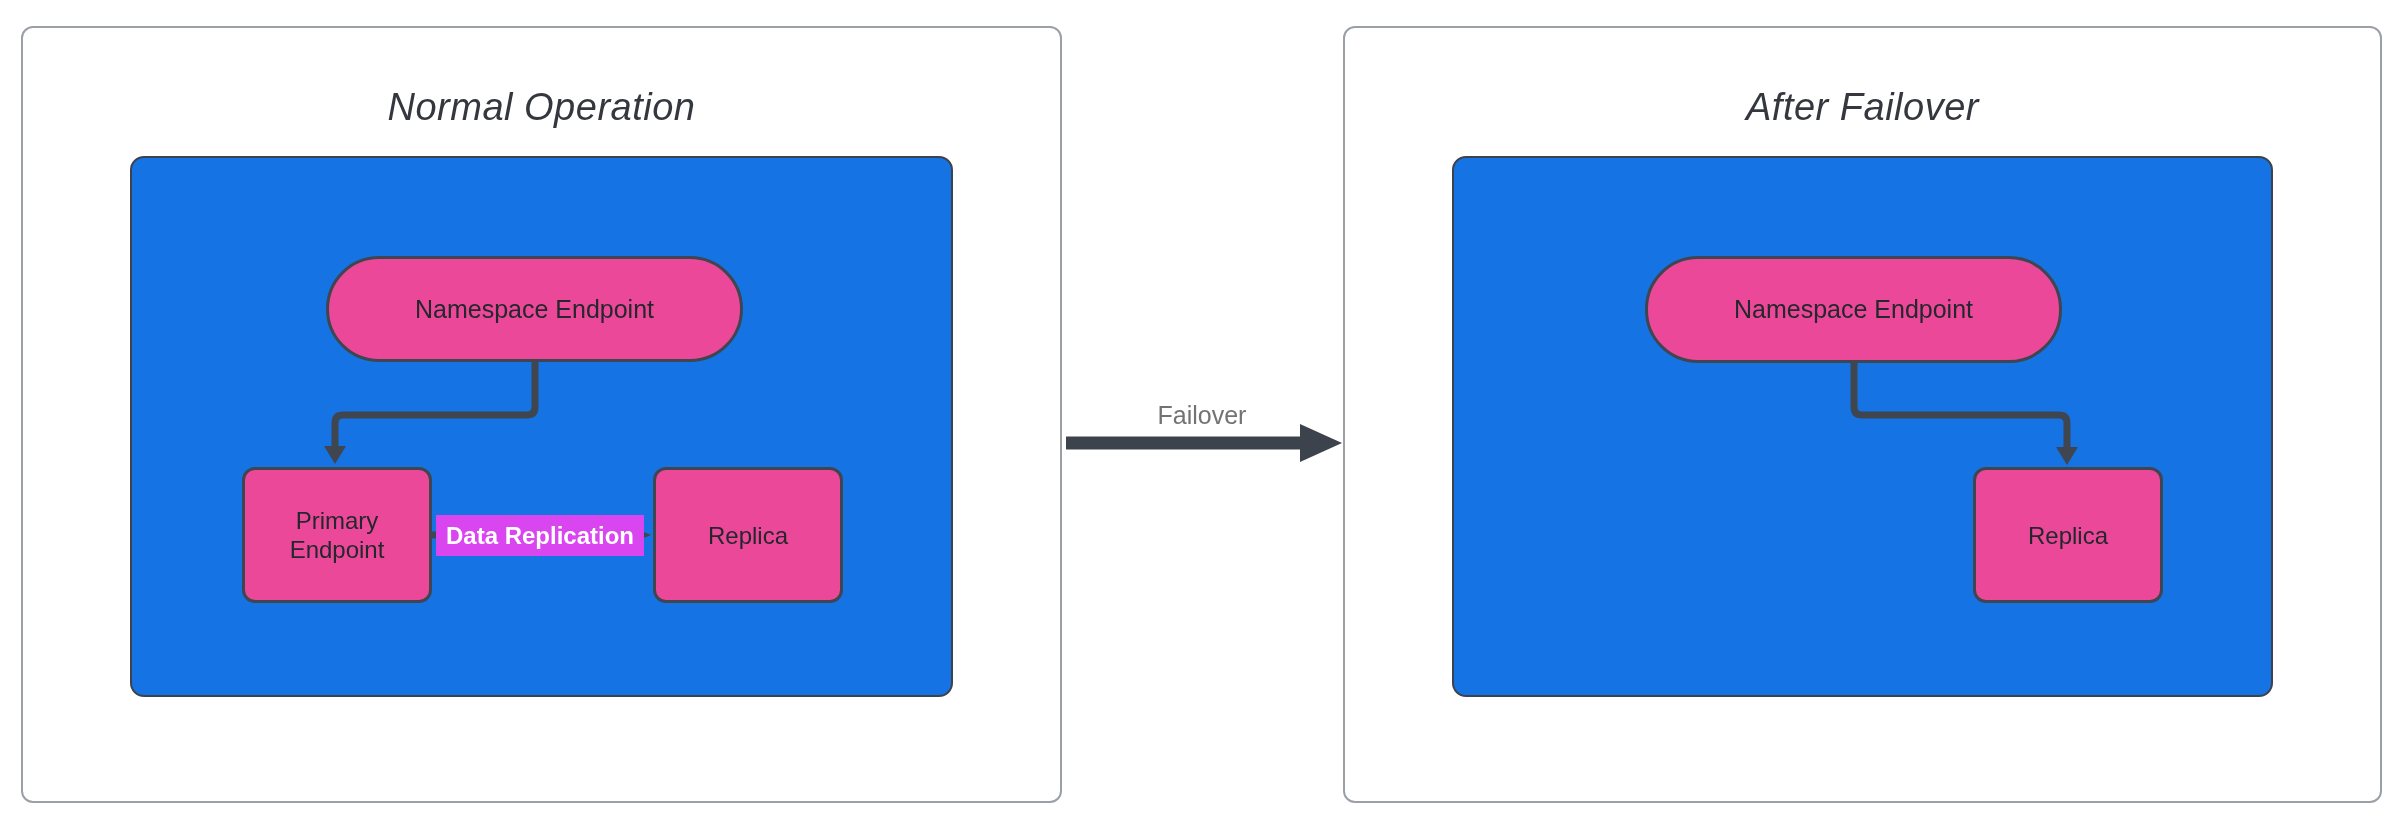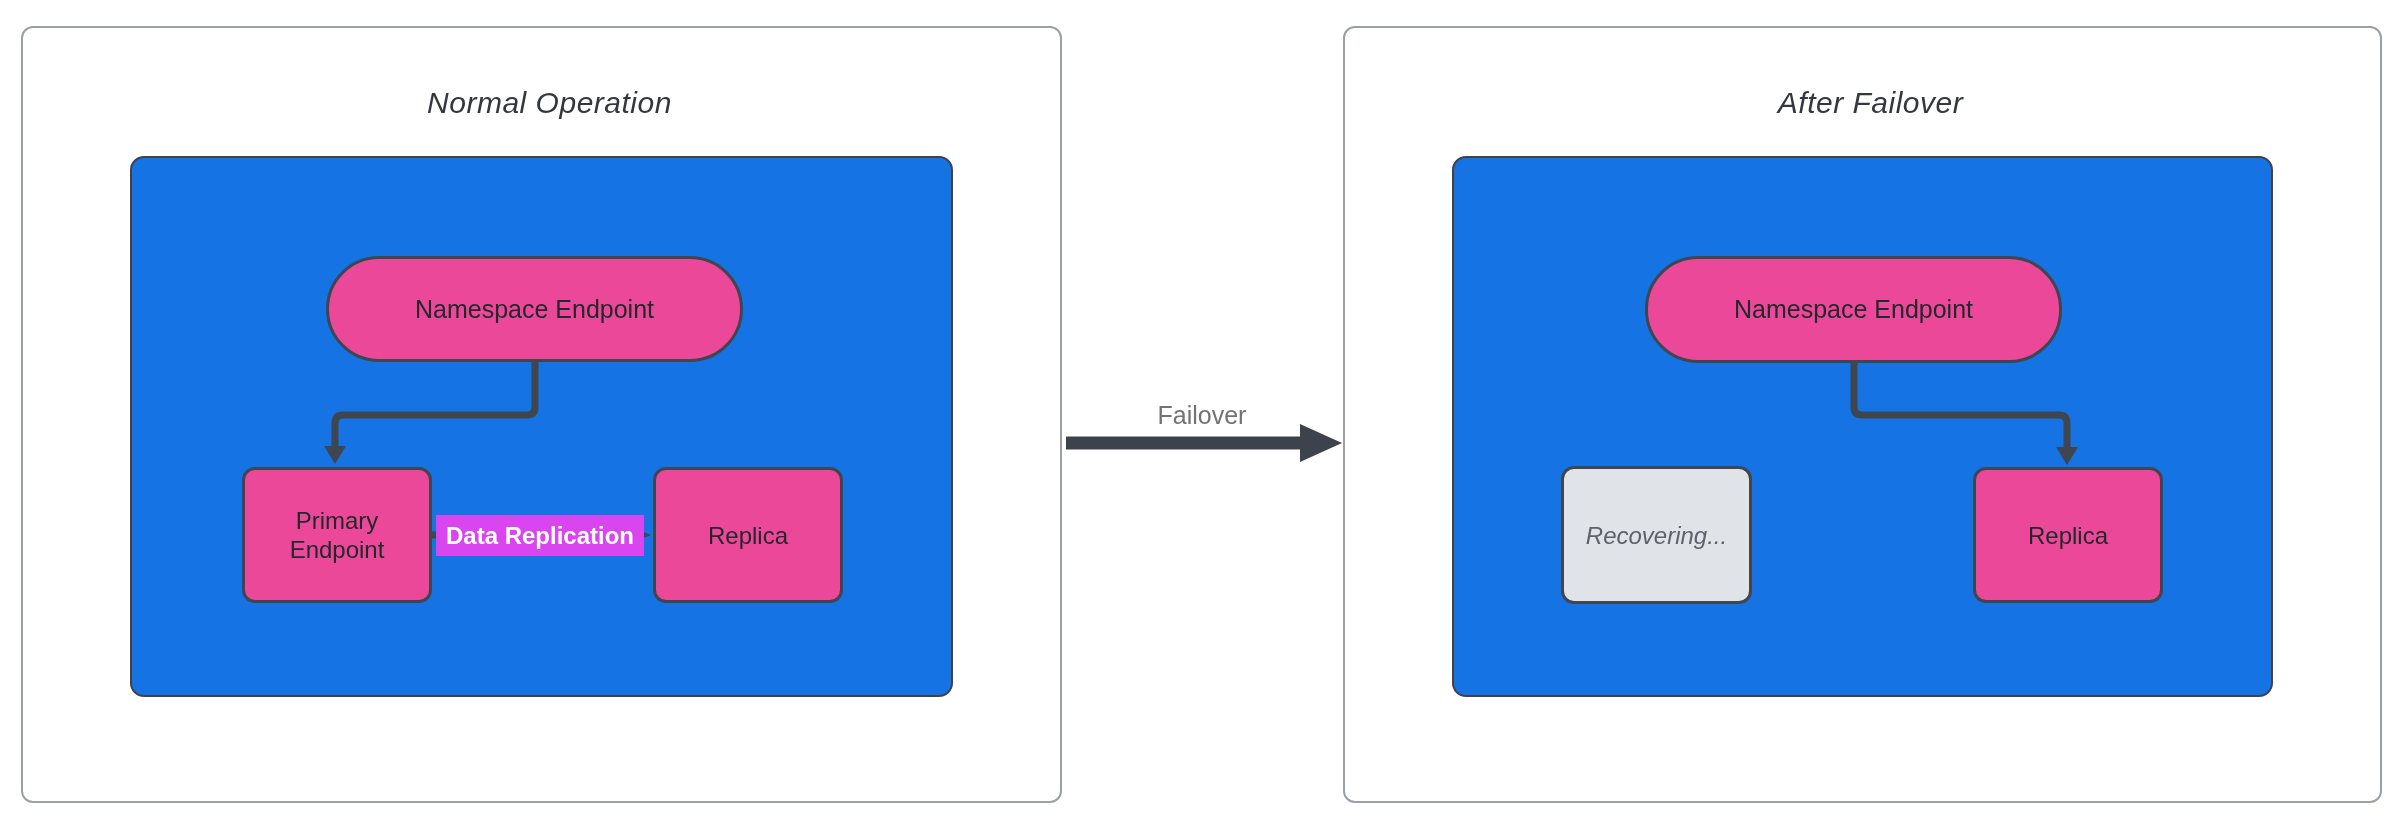"Normal Operation" .panel-title { font-size: 30px -> 38px; margin-left: 8px -> none }
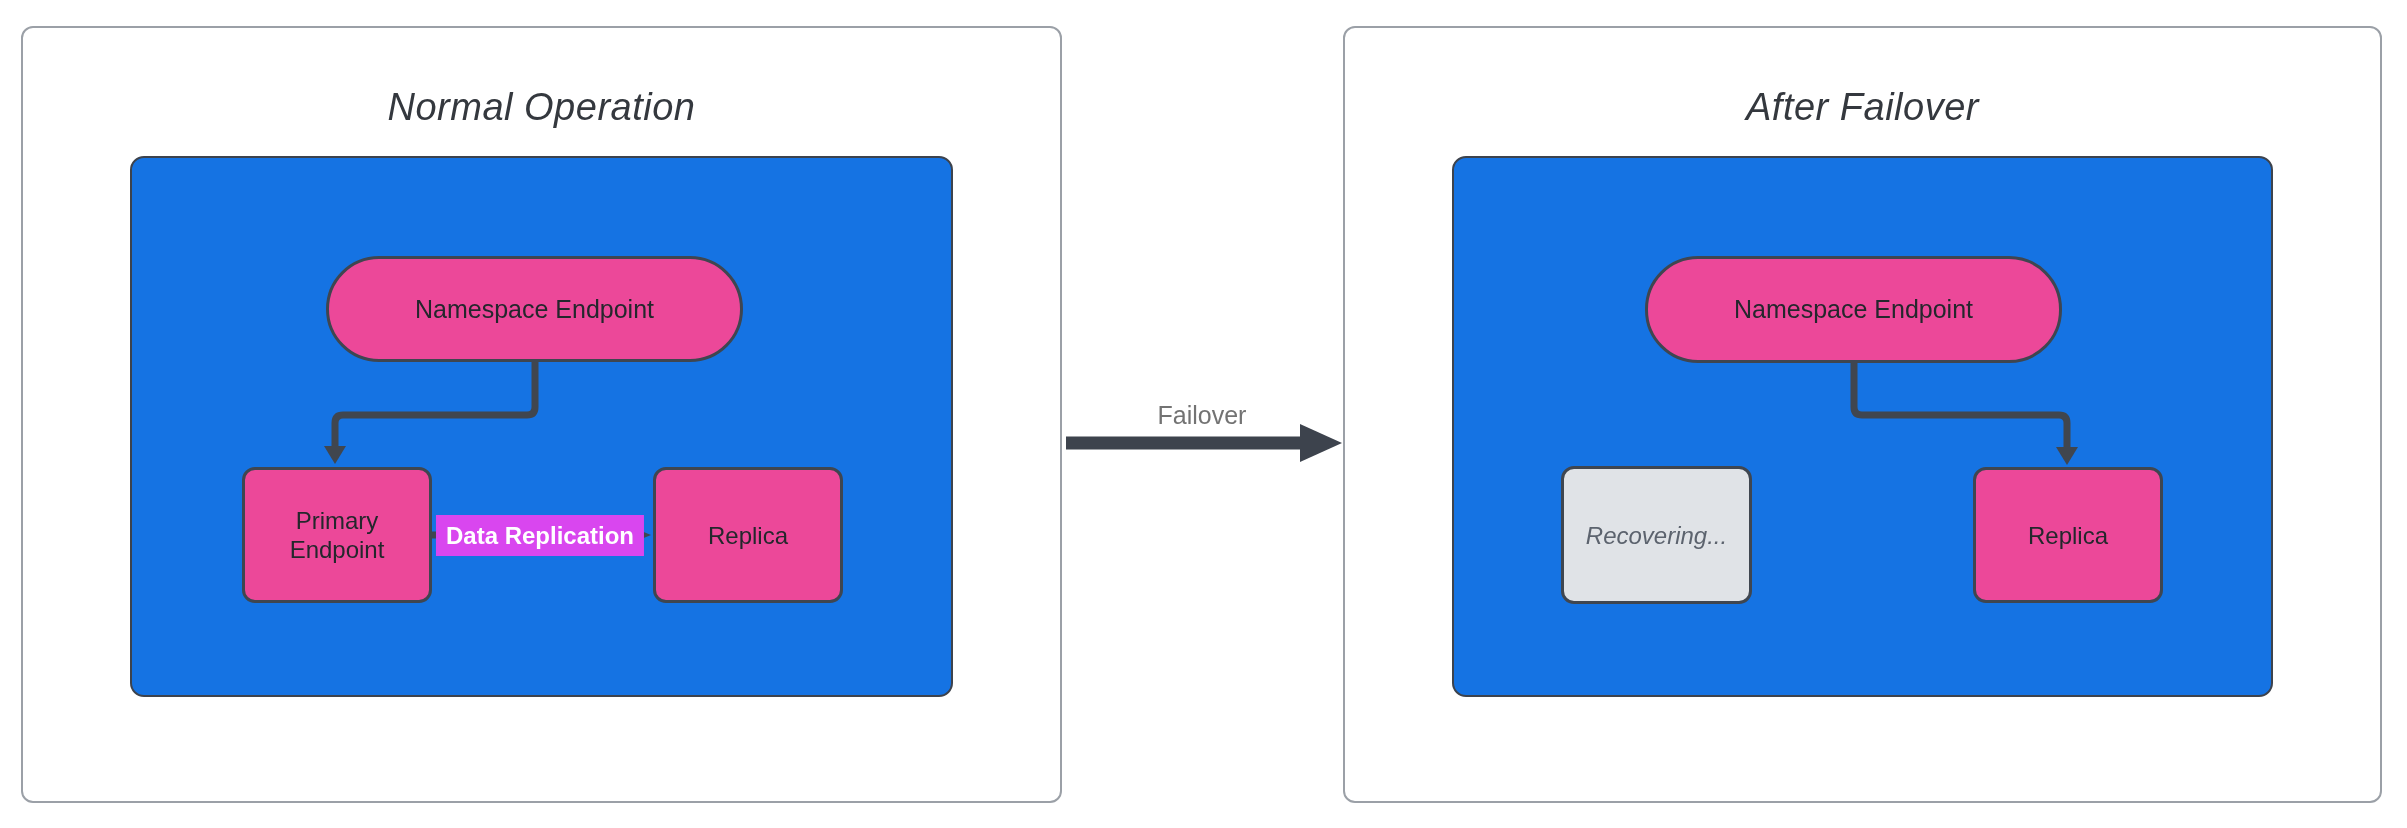"Recovering..." div.node { html: <div> <span>Recovering...</span> </div> -> none }
